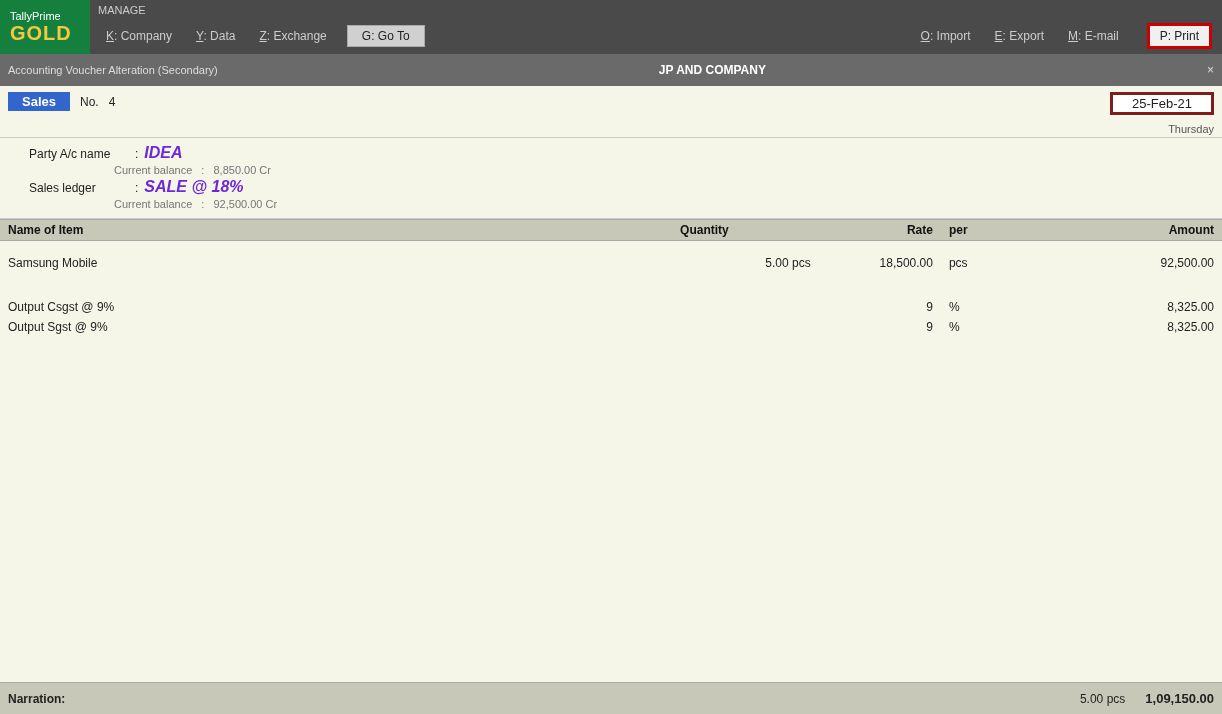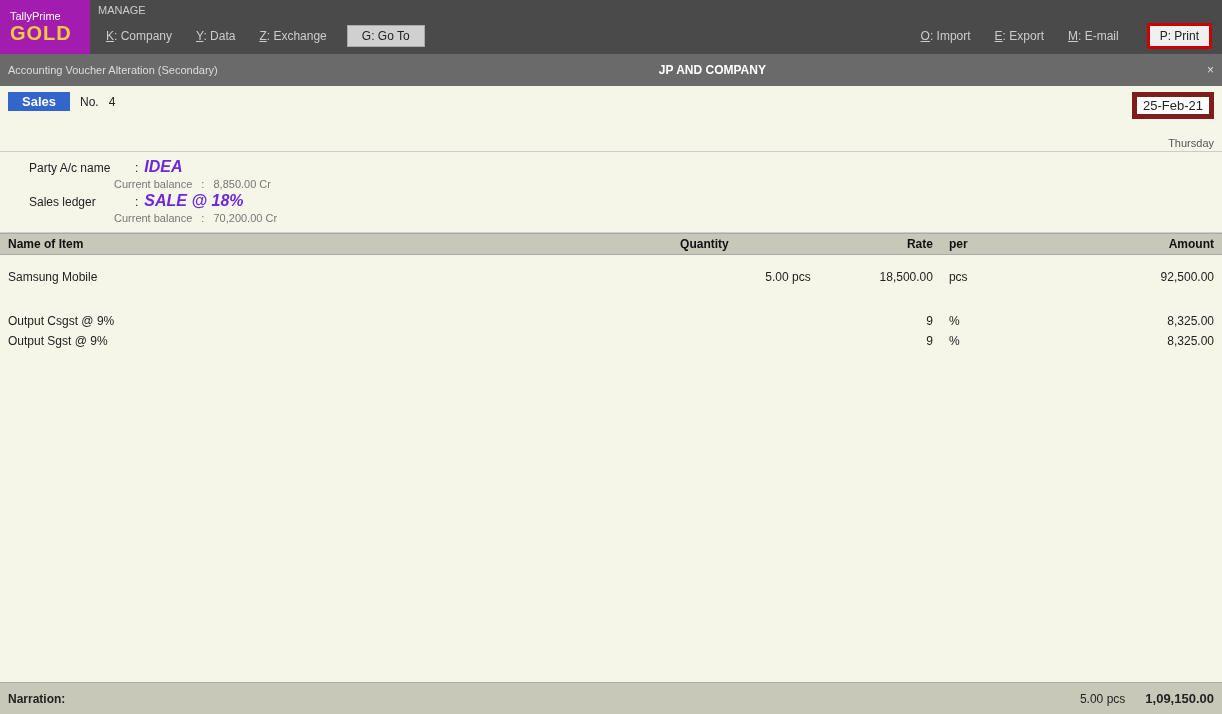"TallyPrime" .logo-section { background: #a21caf -> #15803d }
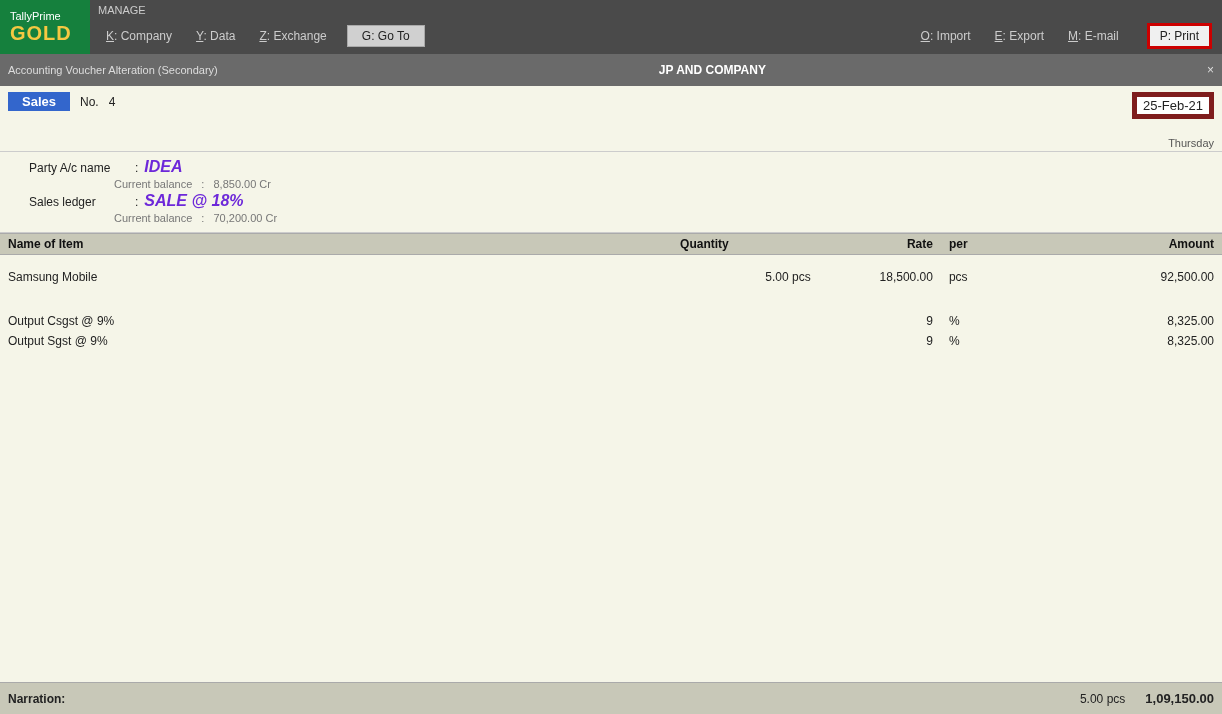"25-Feb-21" .voucher-date { border: 5px solid #7f1d1d -> 3px solid #7f1d1d; padding: 1px 6px -> 1px 19px }
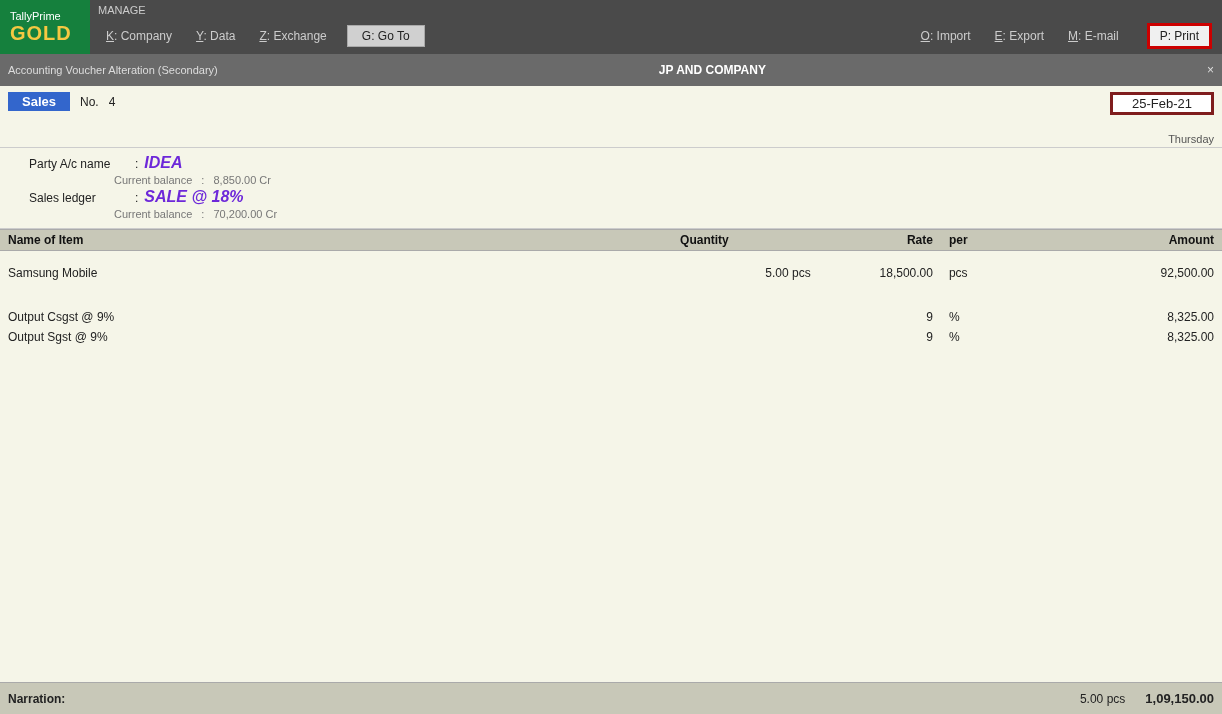"Thursday" .voucher-day { margin-top: 18px -> 8px }
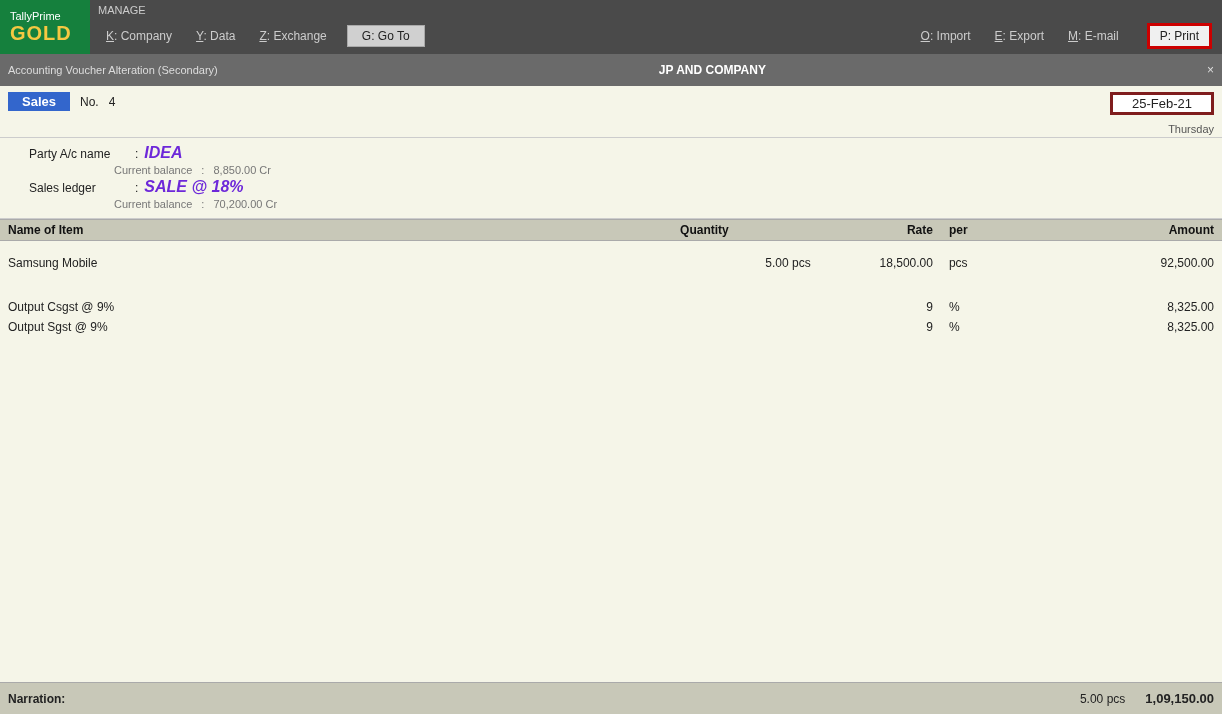"70,200.00 Cr" span.balance-value { text: 70,200.00 -> 92,500.00 }
